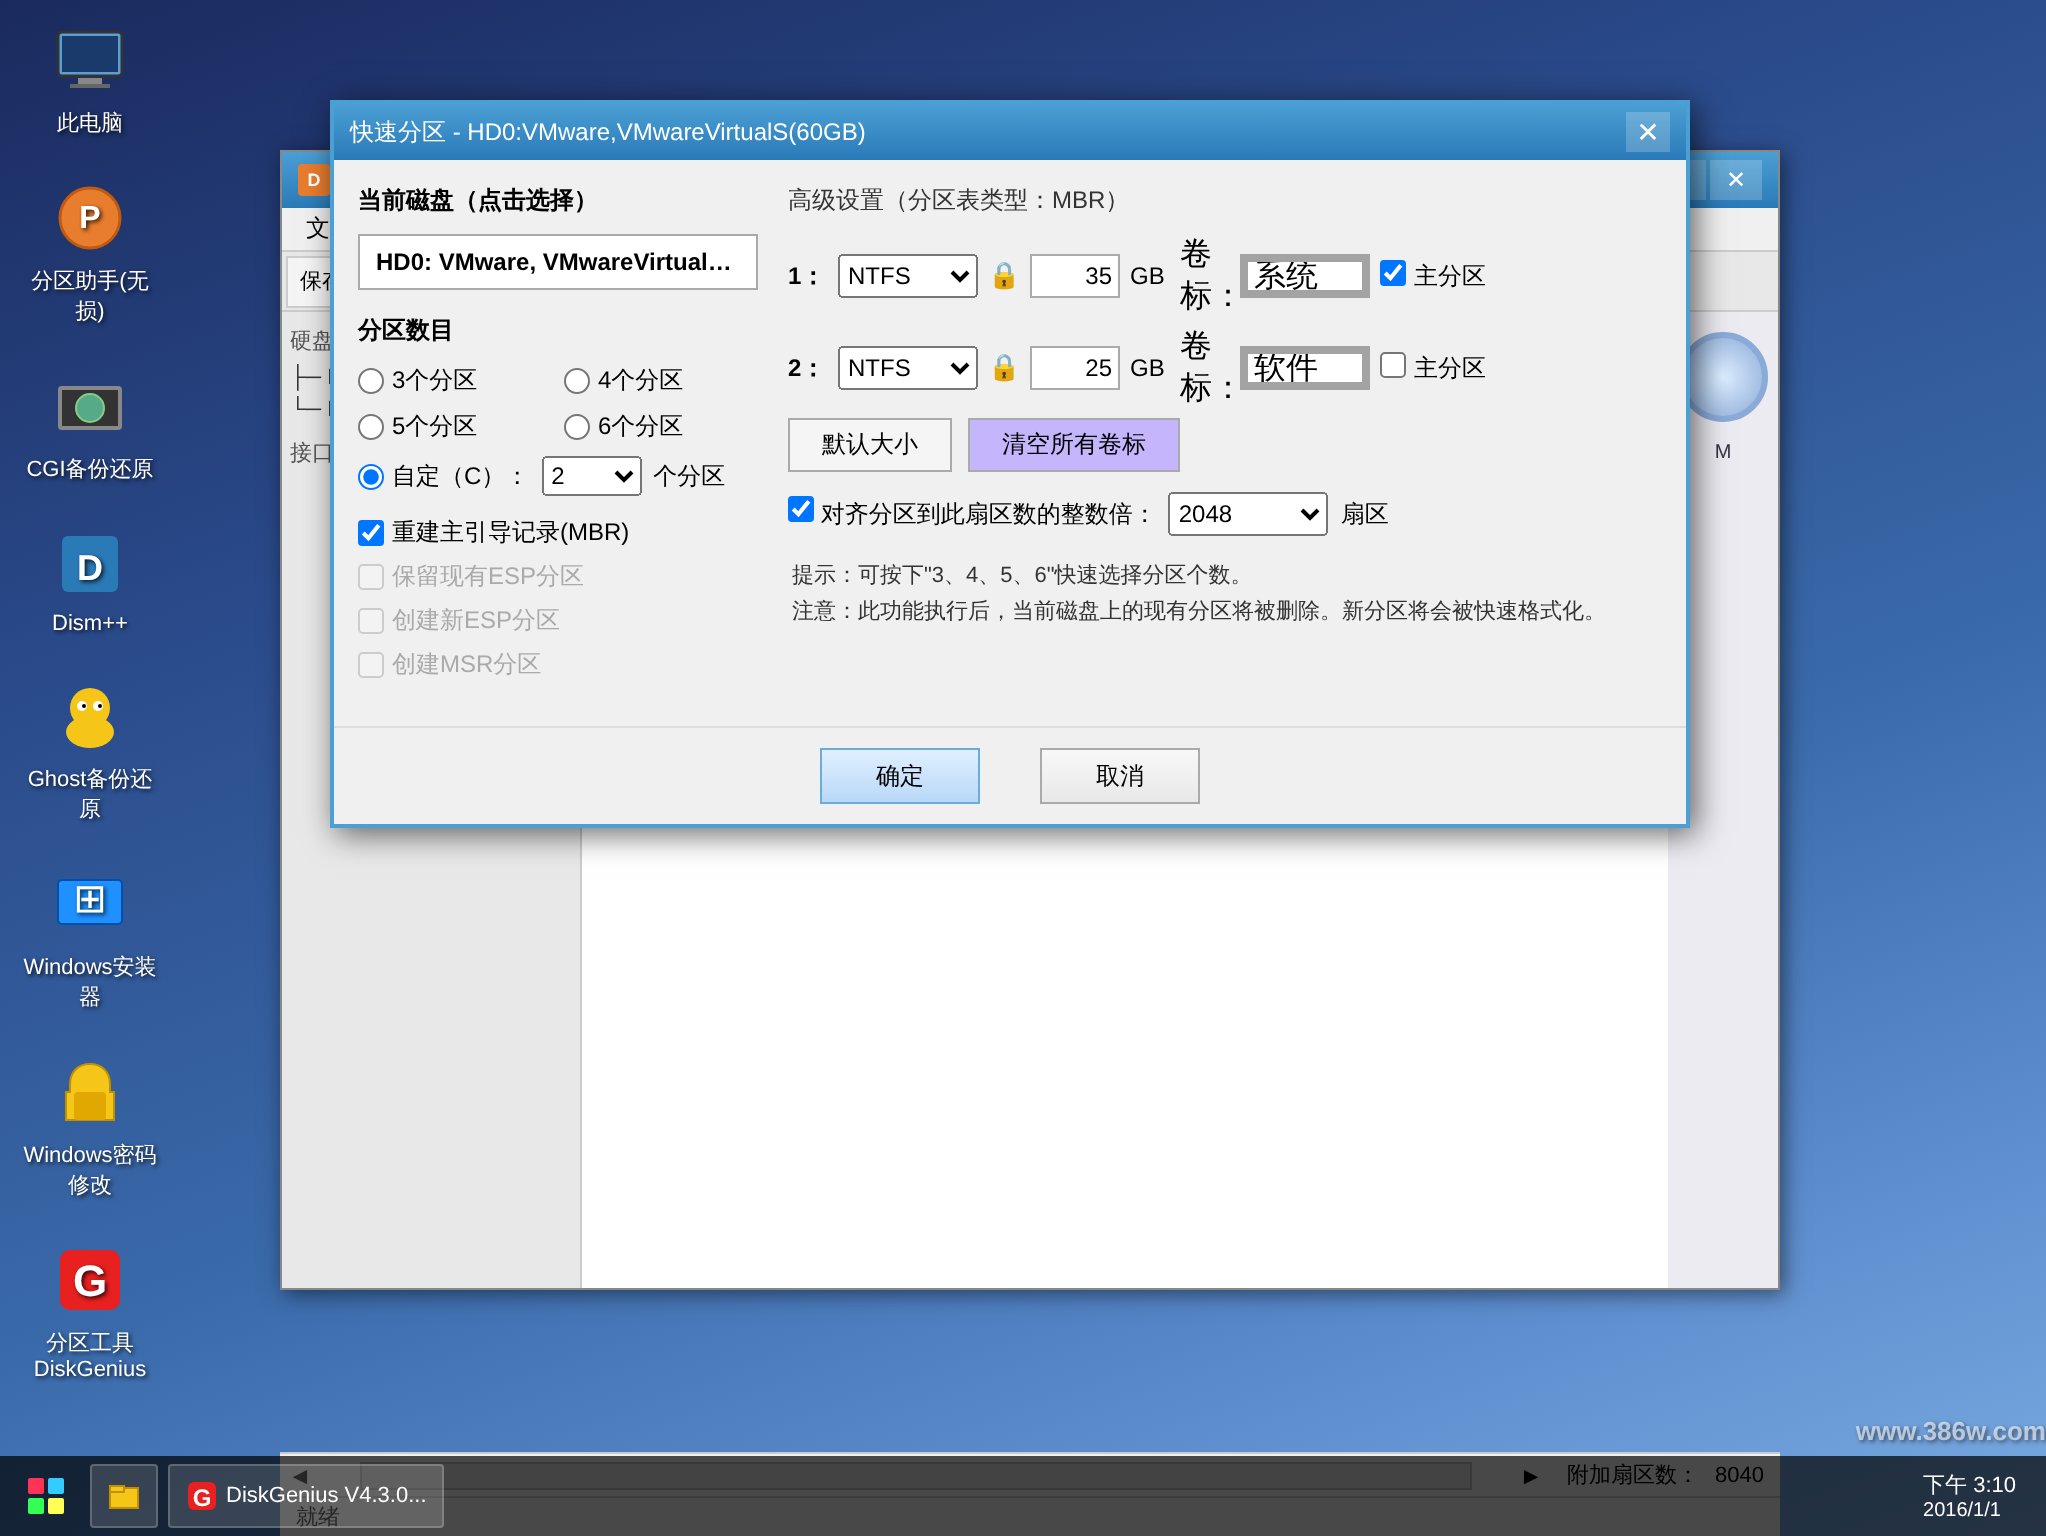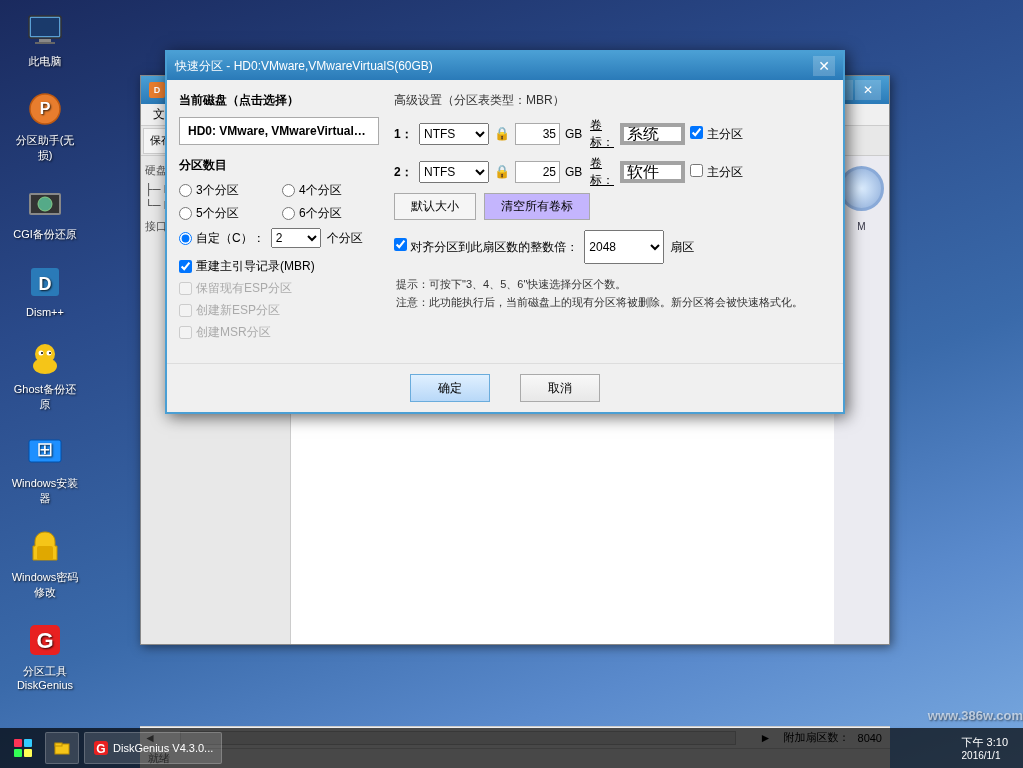"卷标：" .label-text { font-size: 12px -> 16px; text-decoration: underline -> none }
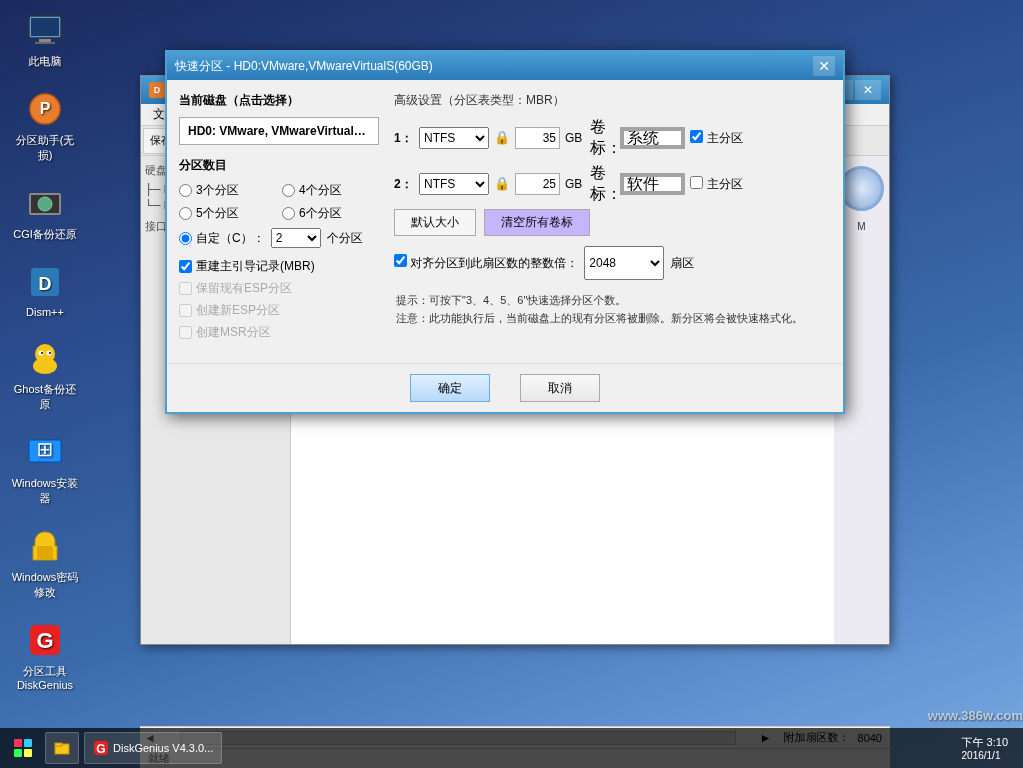"2048" .align-select { height: 34px -> 22px }
